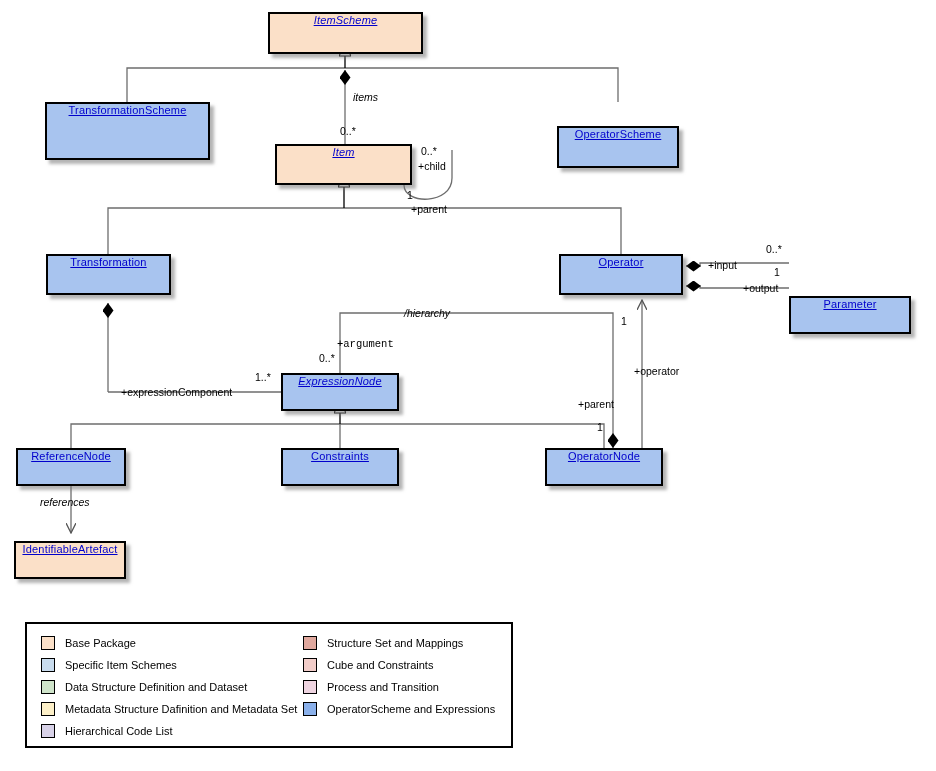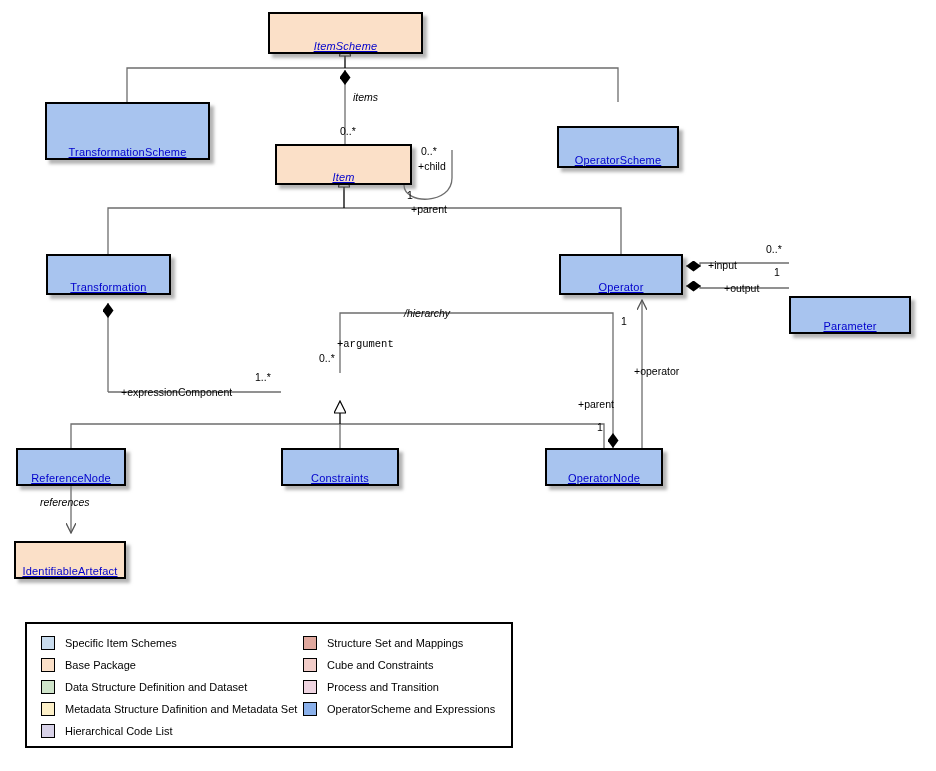"ItemScheme" .uml-class { align-items: flex-end -> flex-start }
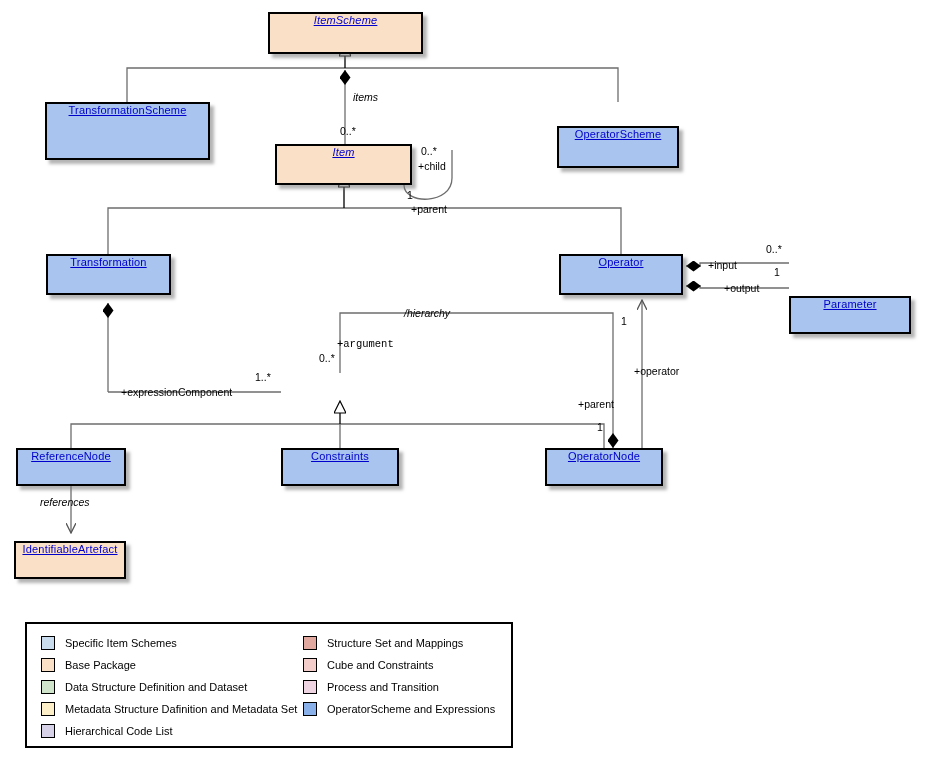"+output" div.edge-label { left: 724px -> 743px }
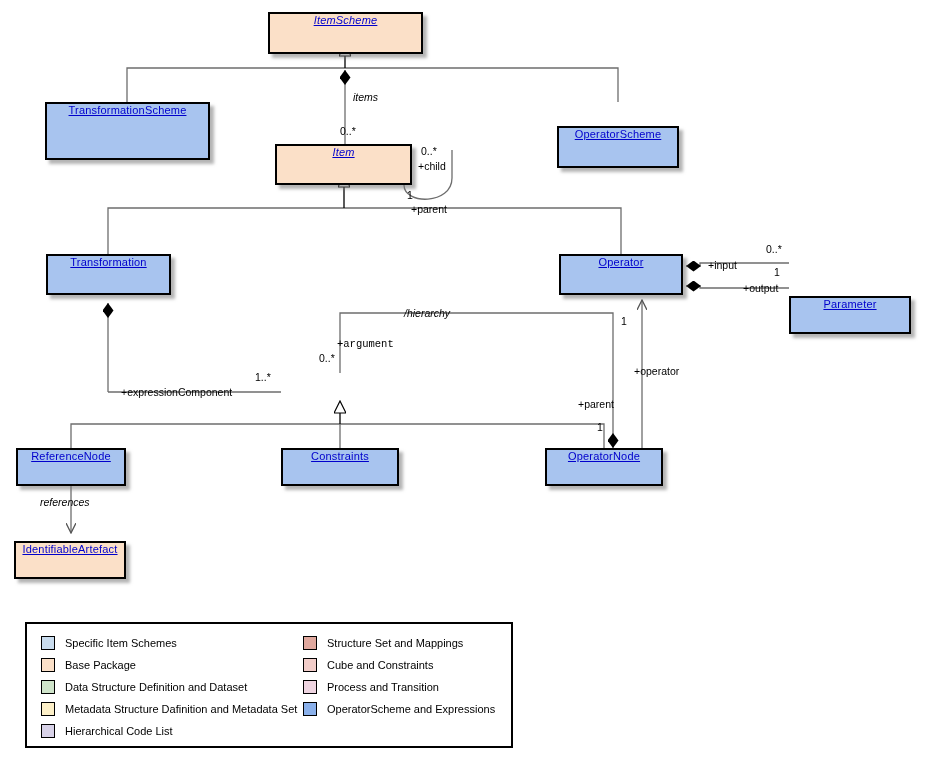"ExpressionNode" div.uml-class { html: none -> <div> <span>ExpressionNode</span> </div> }
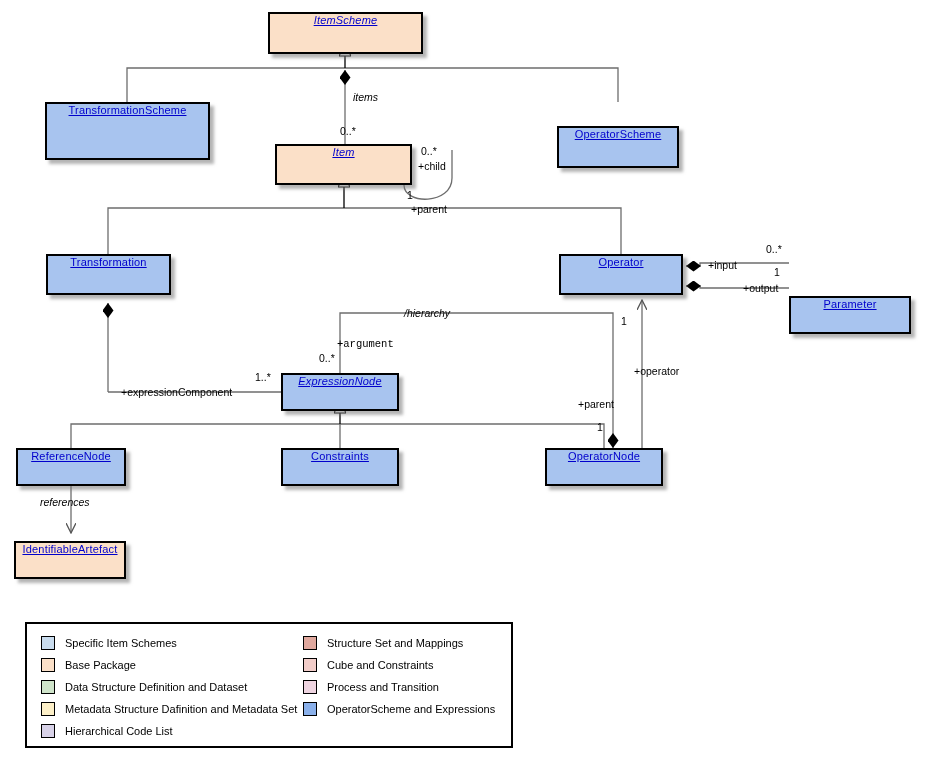"Specific Item Schemes" div.legend-row { order: before "Base Package" -> after "Base Package" }
